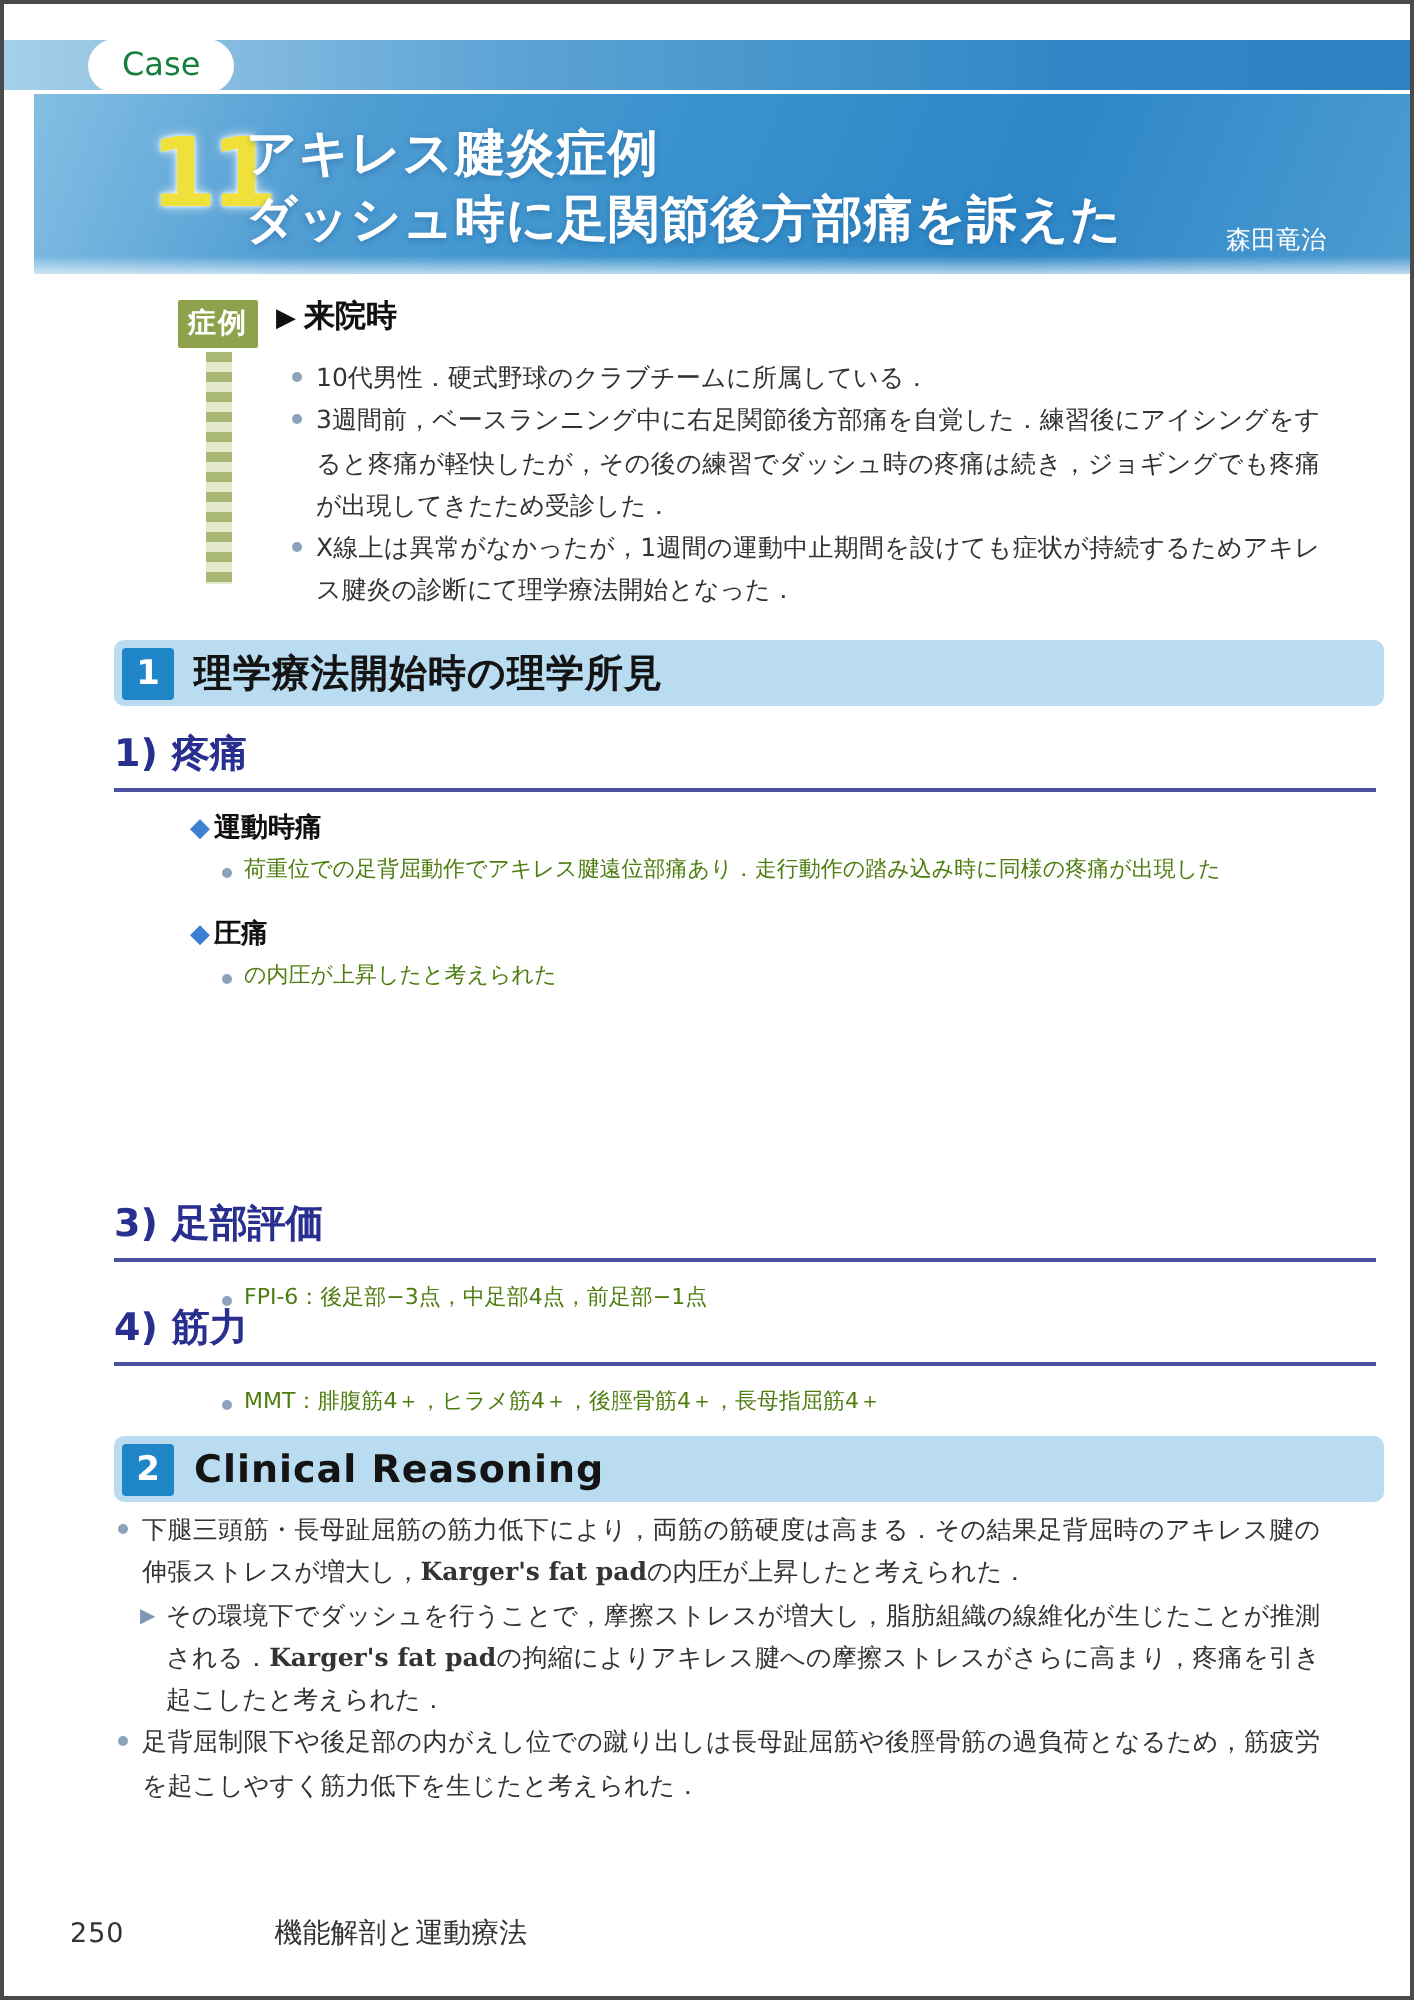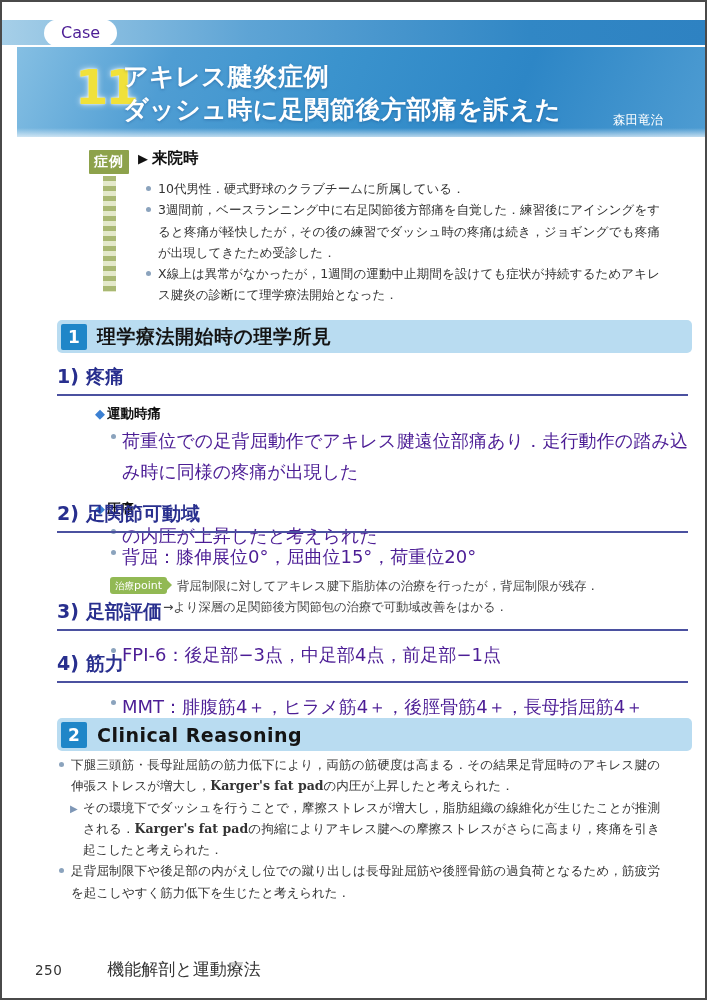"Case" .case-pill { color: #4c1d95 -> #15803d }
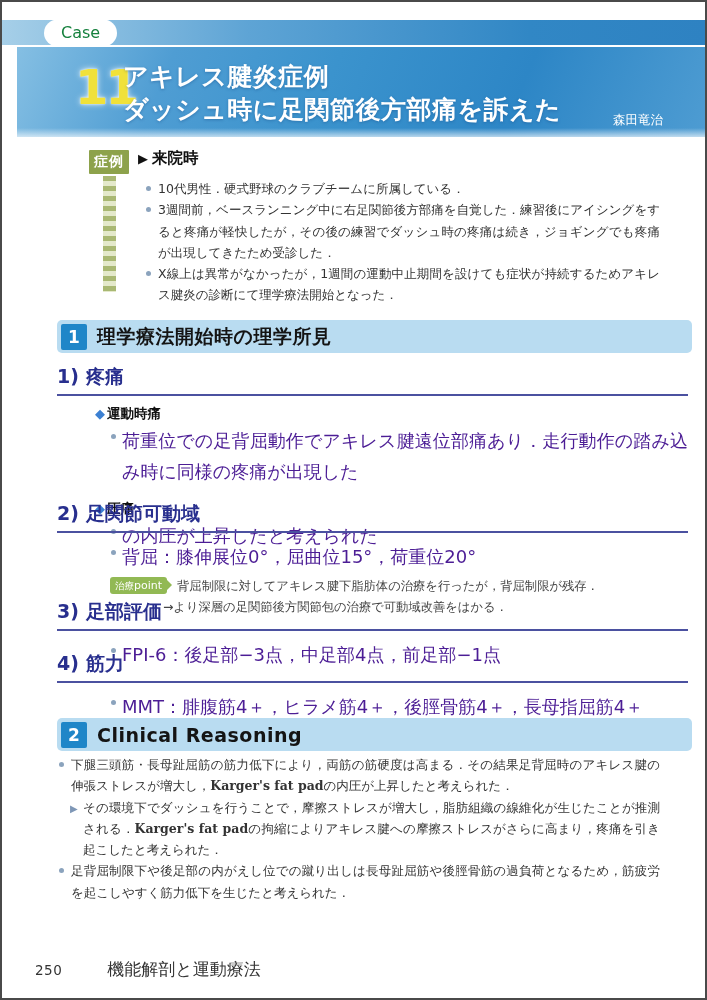"荷重位での足背屈動作でアキレス腱遠位部痛あり．走行動作の踏み込み時に同様の疼痛が" .bli { color: #4c1d95 -> #4d7c0f; font-size: 18px -> 11px }
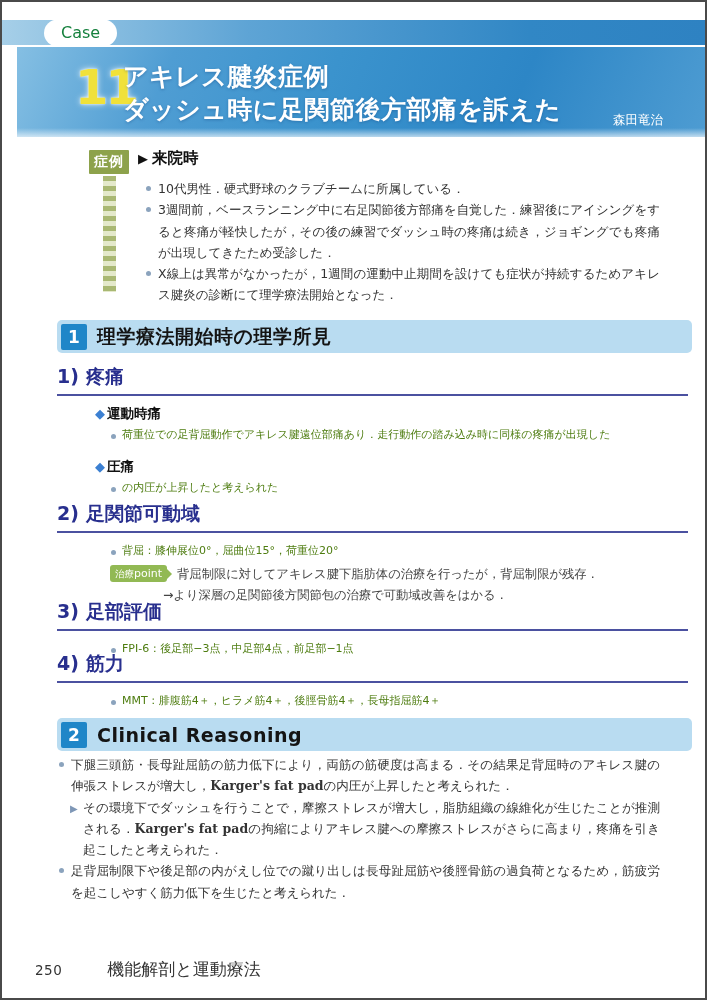"2) 足関節可動域" div.subsec { html: <div> <div> <span>2)</span><span>足関節可動域</span> </div> <div>背屈：膝伸展位0°，屈曲位15°，荷重位20°</div> <div> <span><span>治療</span><span>point</span></span><span>背屈制限に対してアキレス腱下脂肪体の治療を行ったが，背屈制限が残存．</span> </div> <div>→より深層の足関節後方関節包の治療で可動域改善をはかる．</div> </div> -> none }
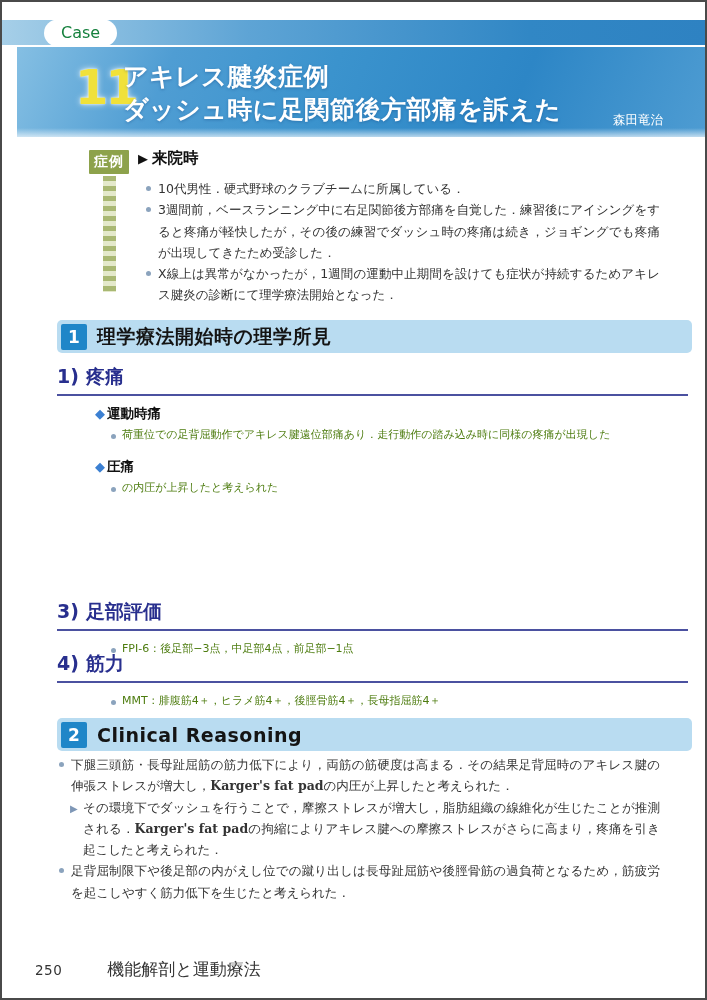"機能解剖と運動療法" .footer .booktitle { font-size: 17px -> 14px; margin-left: 45px -> 75px }
